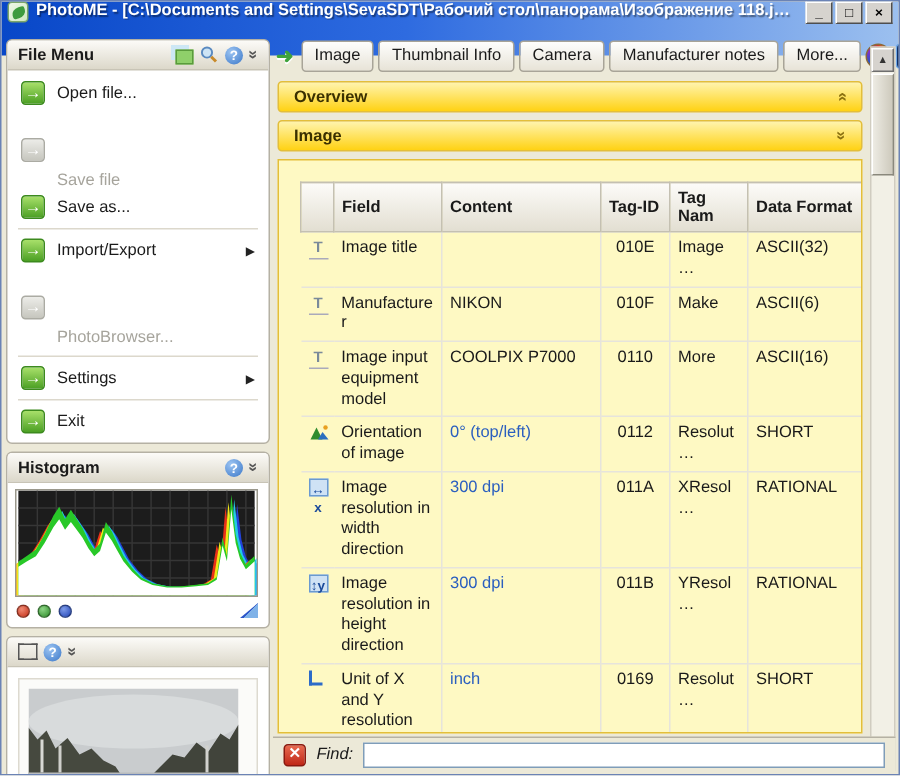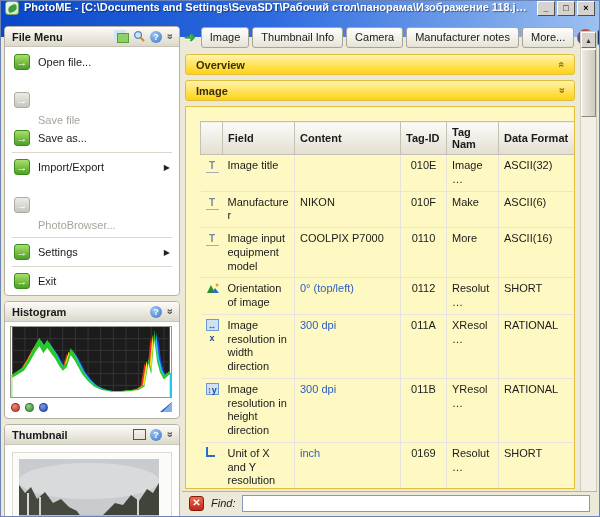"Thumbnail" span.panel-title { html: <span>Thumbnail</span> -> none }
